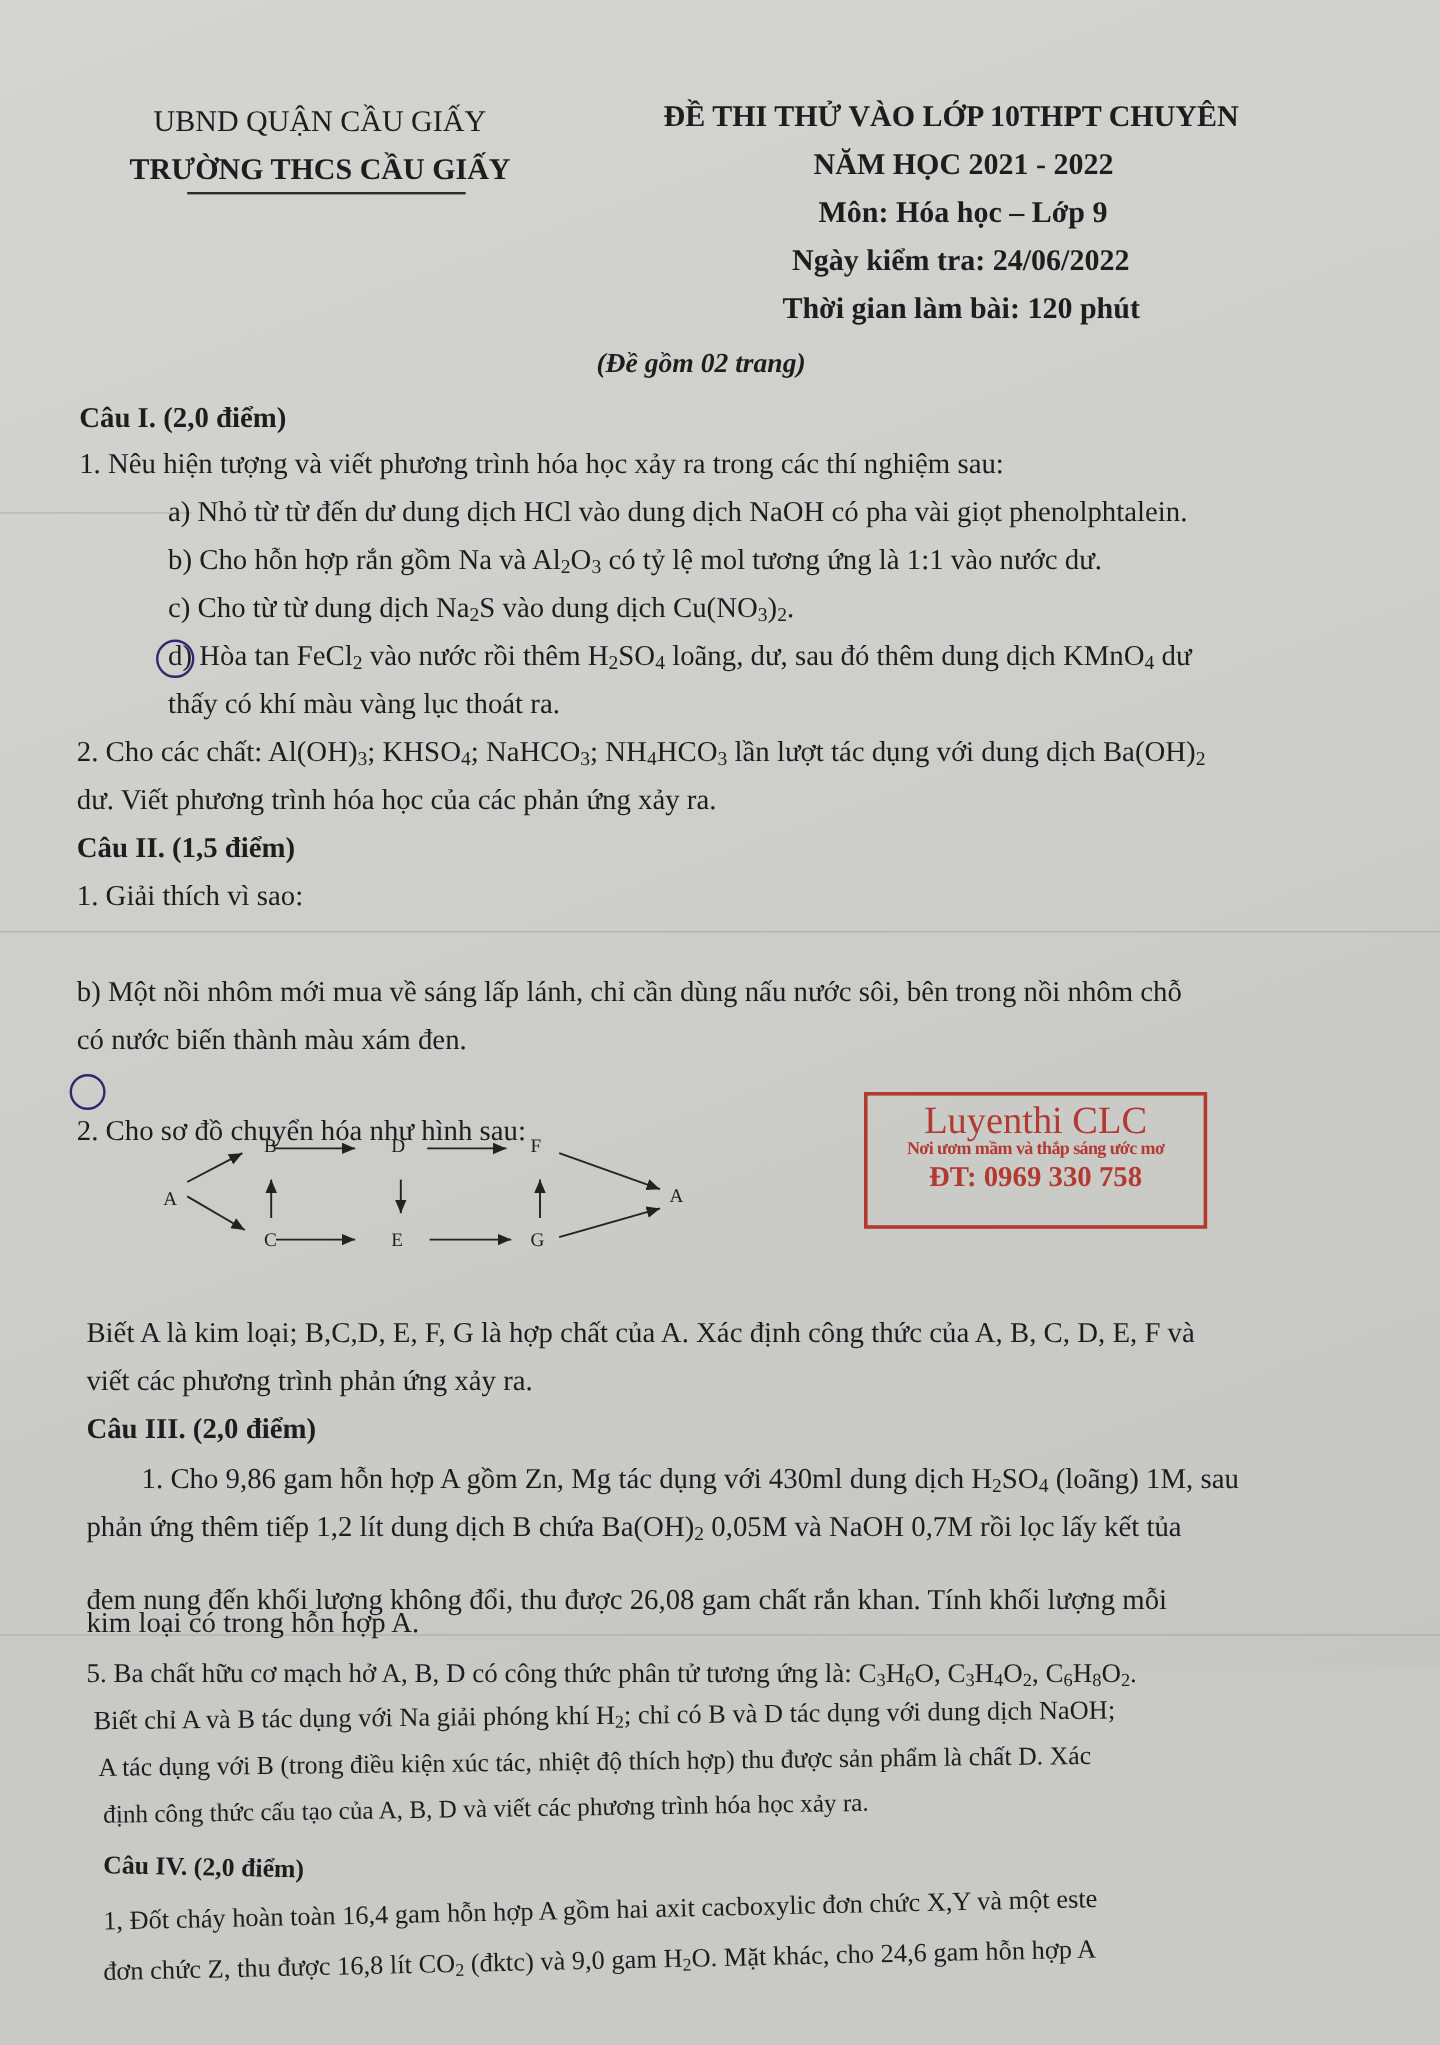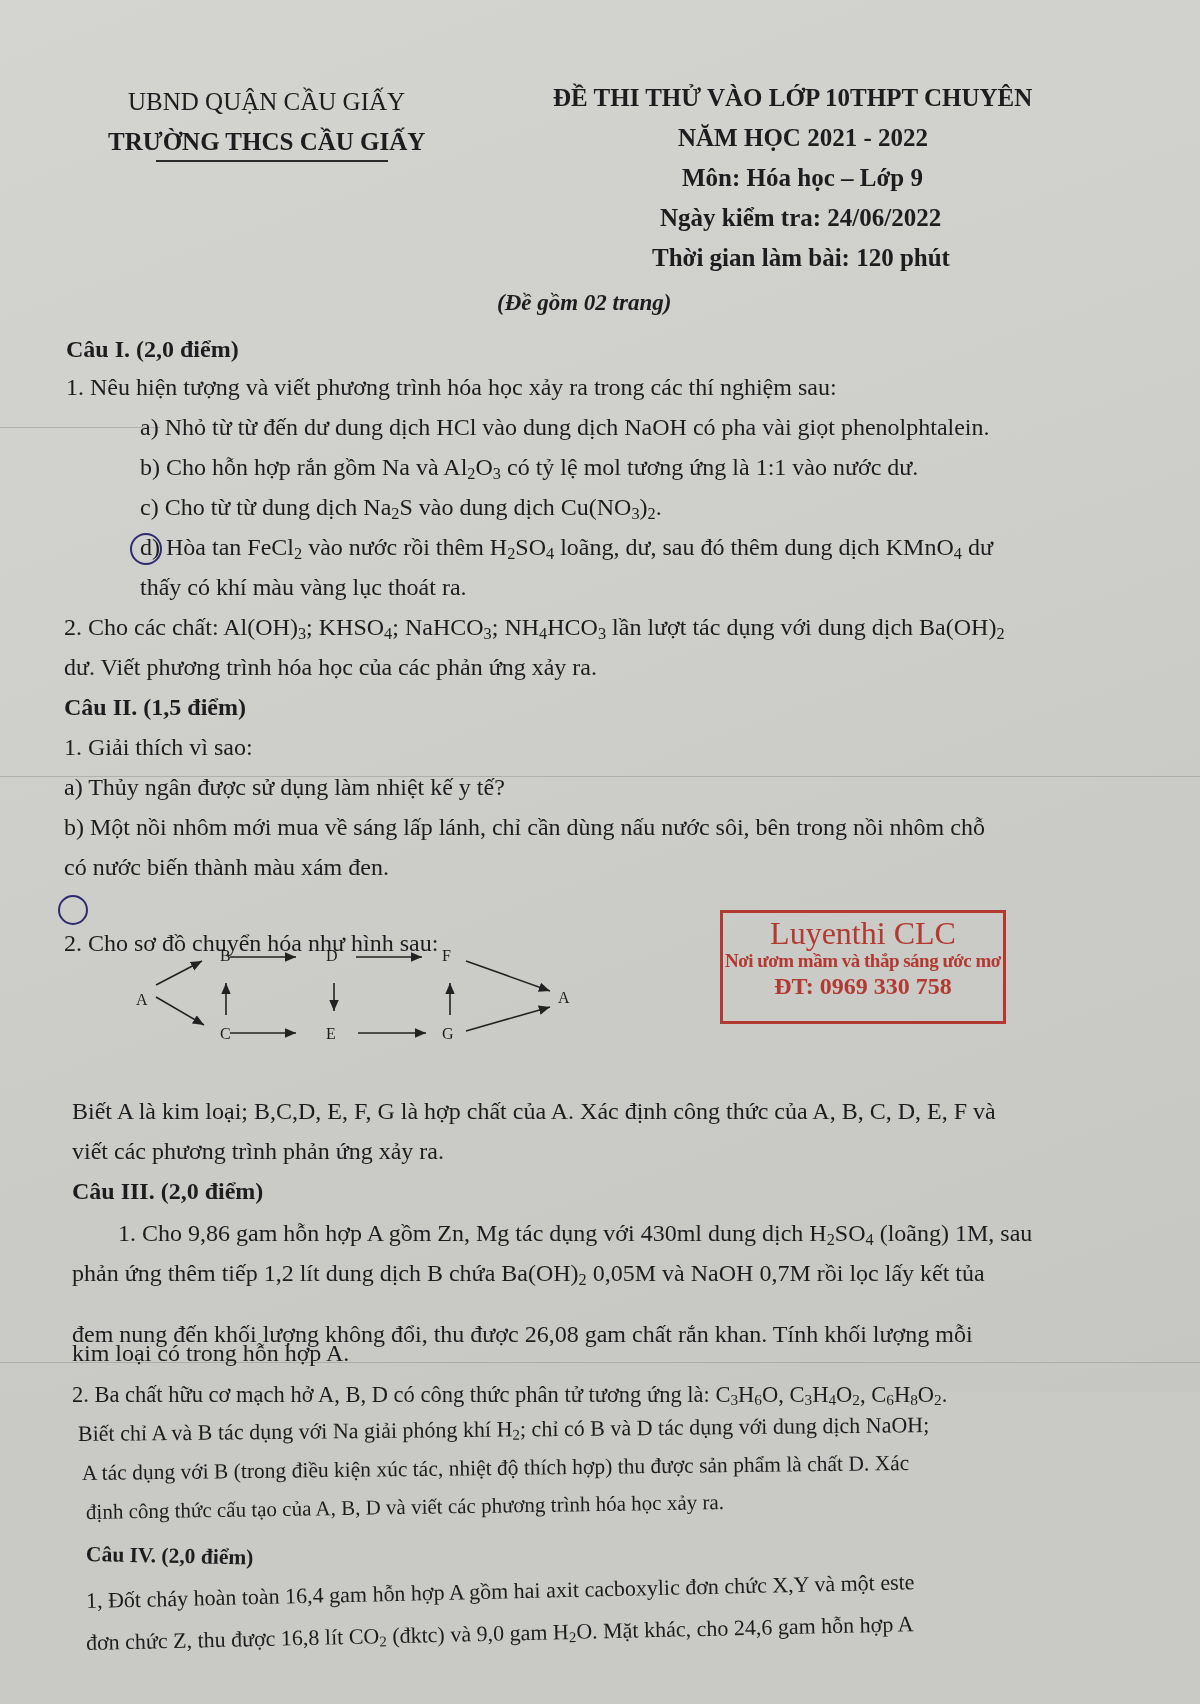"a) Thủy ngân được sử" div.abs { html: <div>a) Thủy ngân được sử dụng làm nhiệt kế y tế?</div> -> none }
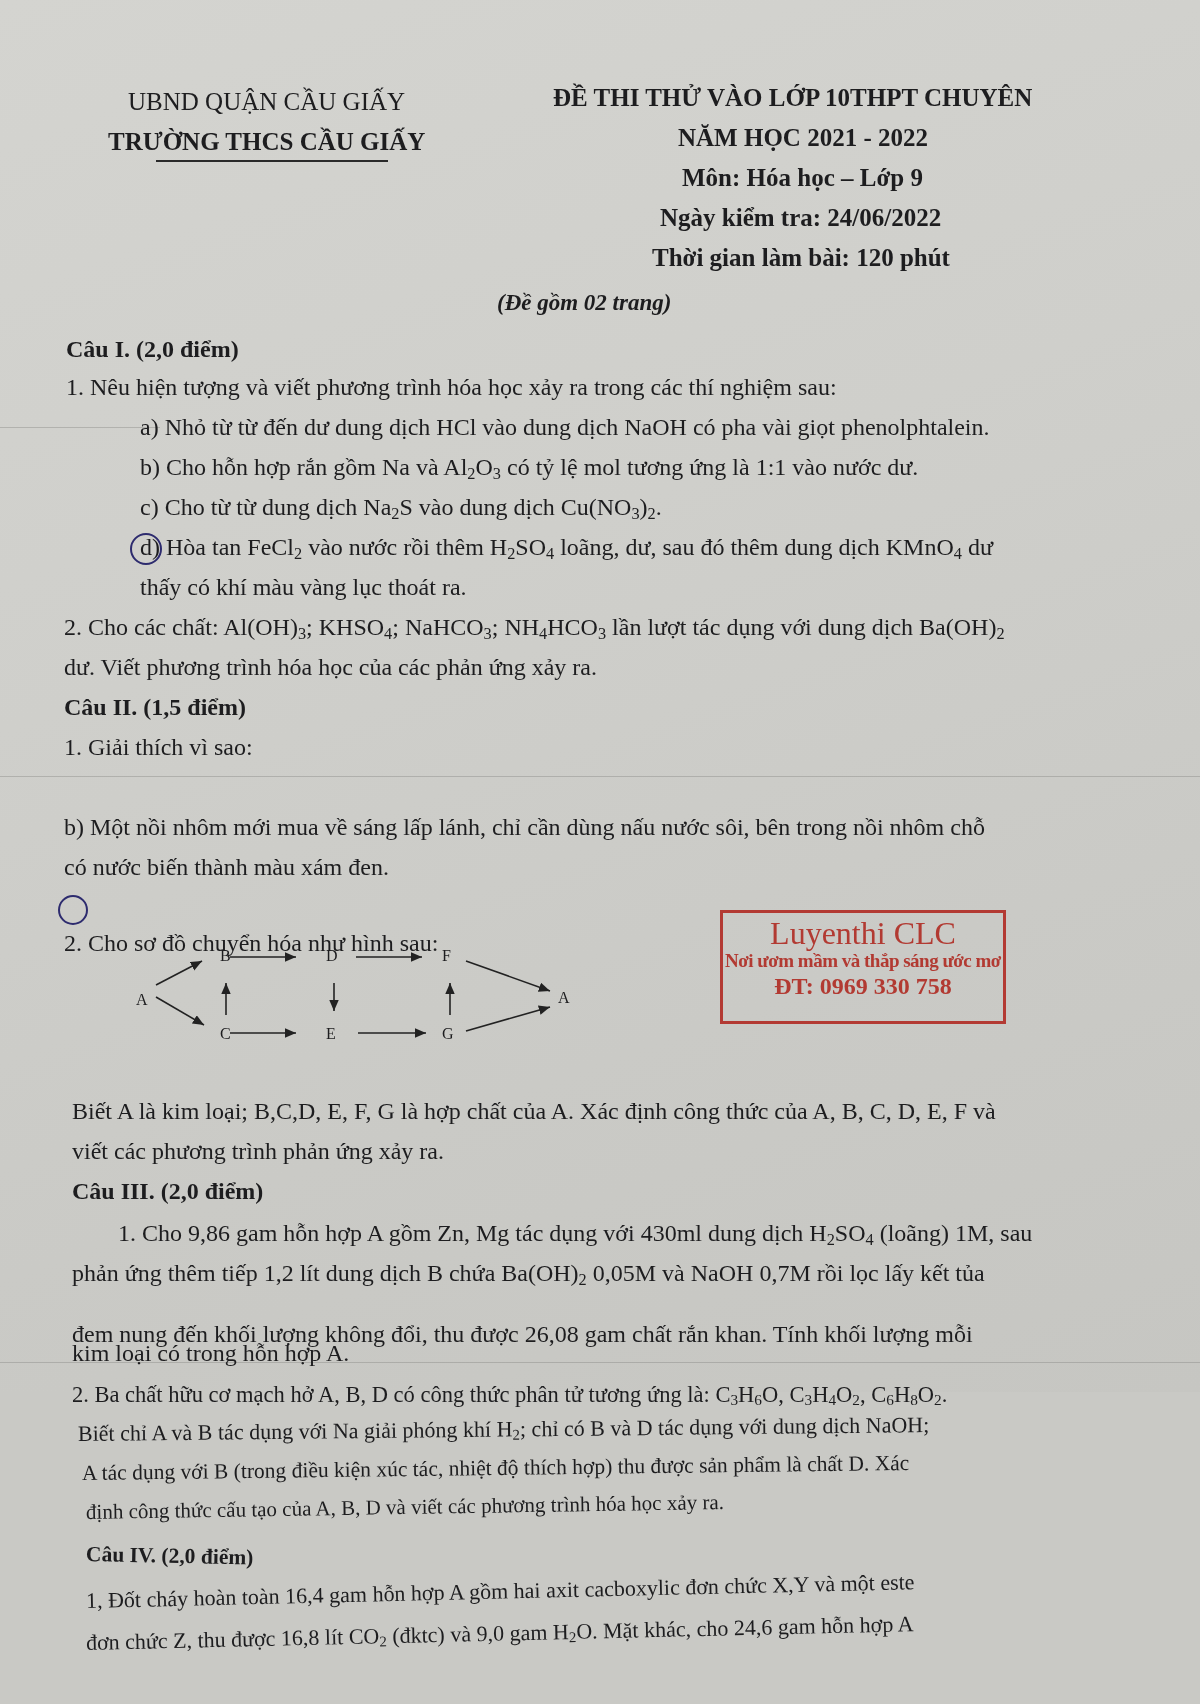"Nơi ươm mầm và thắp" .stamp .l2 { font-size: 19px -> 15px }
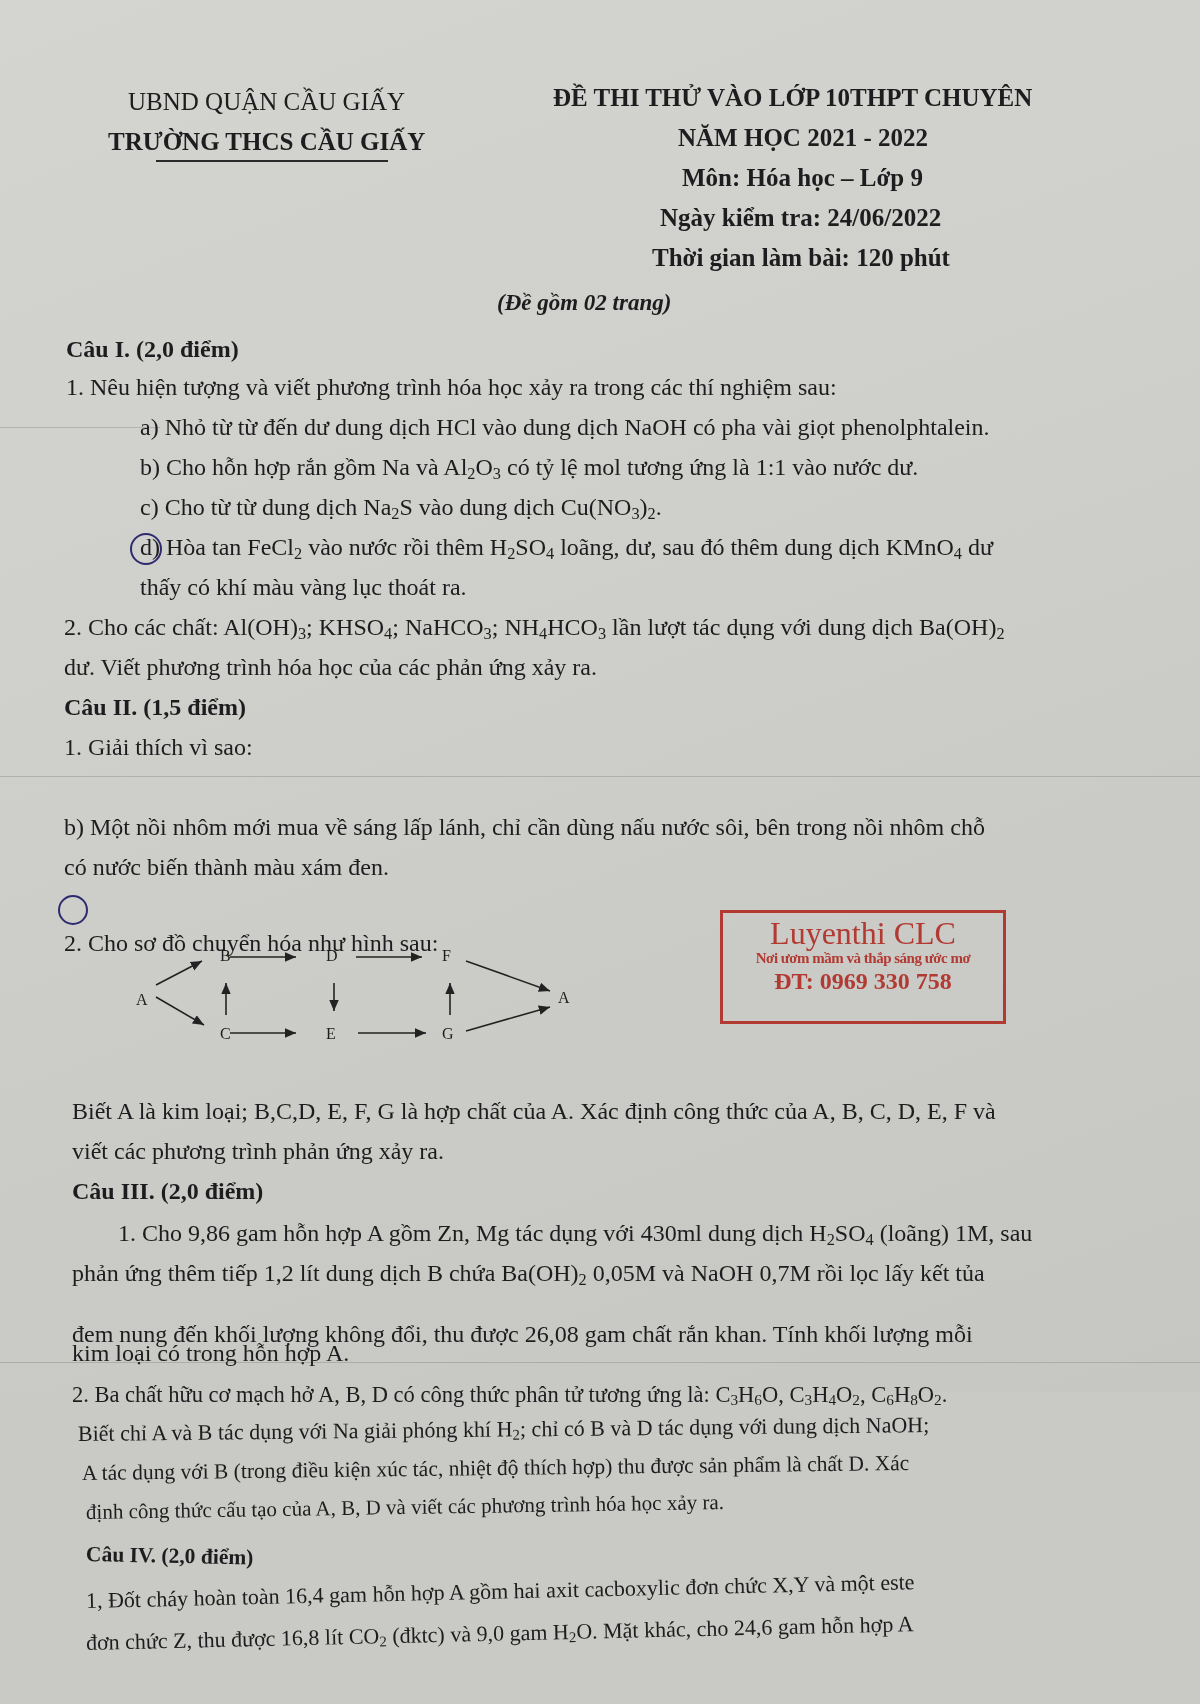"2. Ba chất hữu cơ" span { text: 2 -> 5 }
